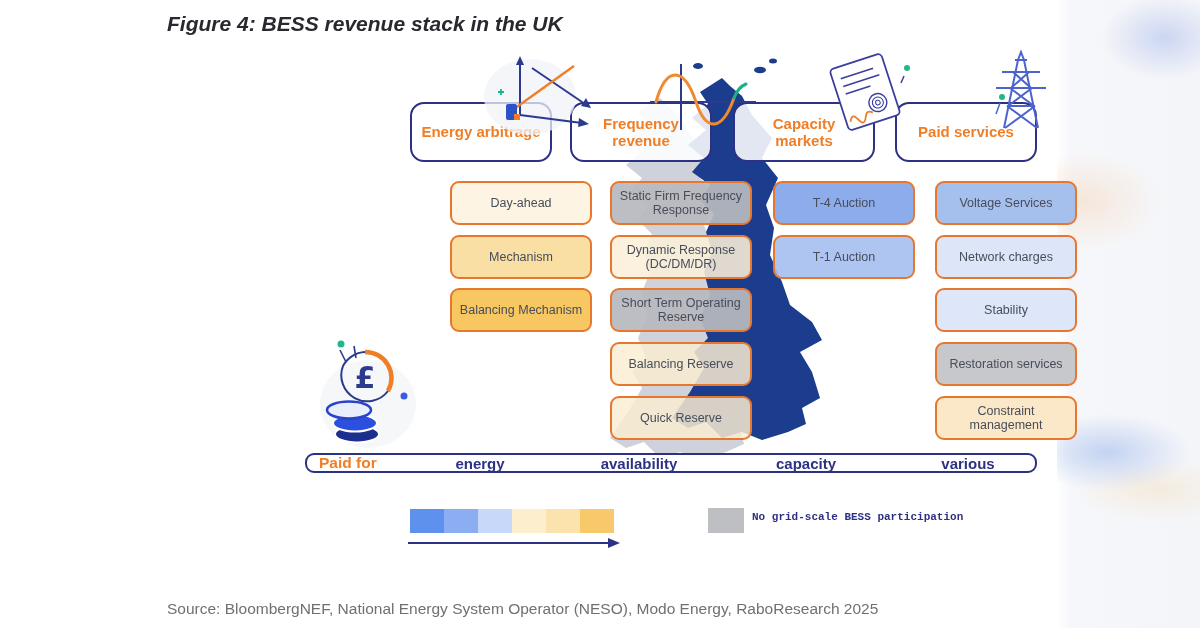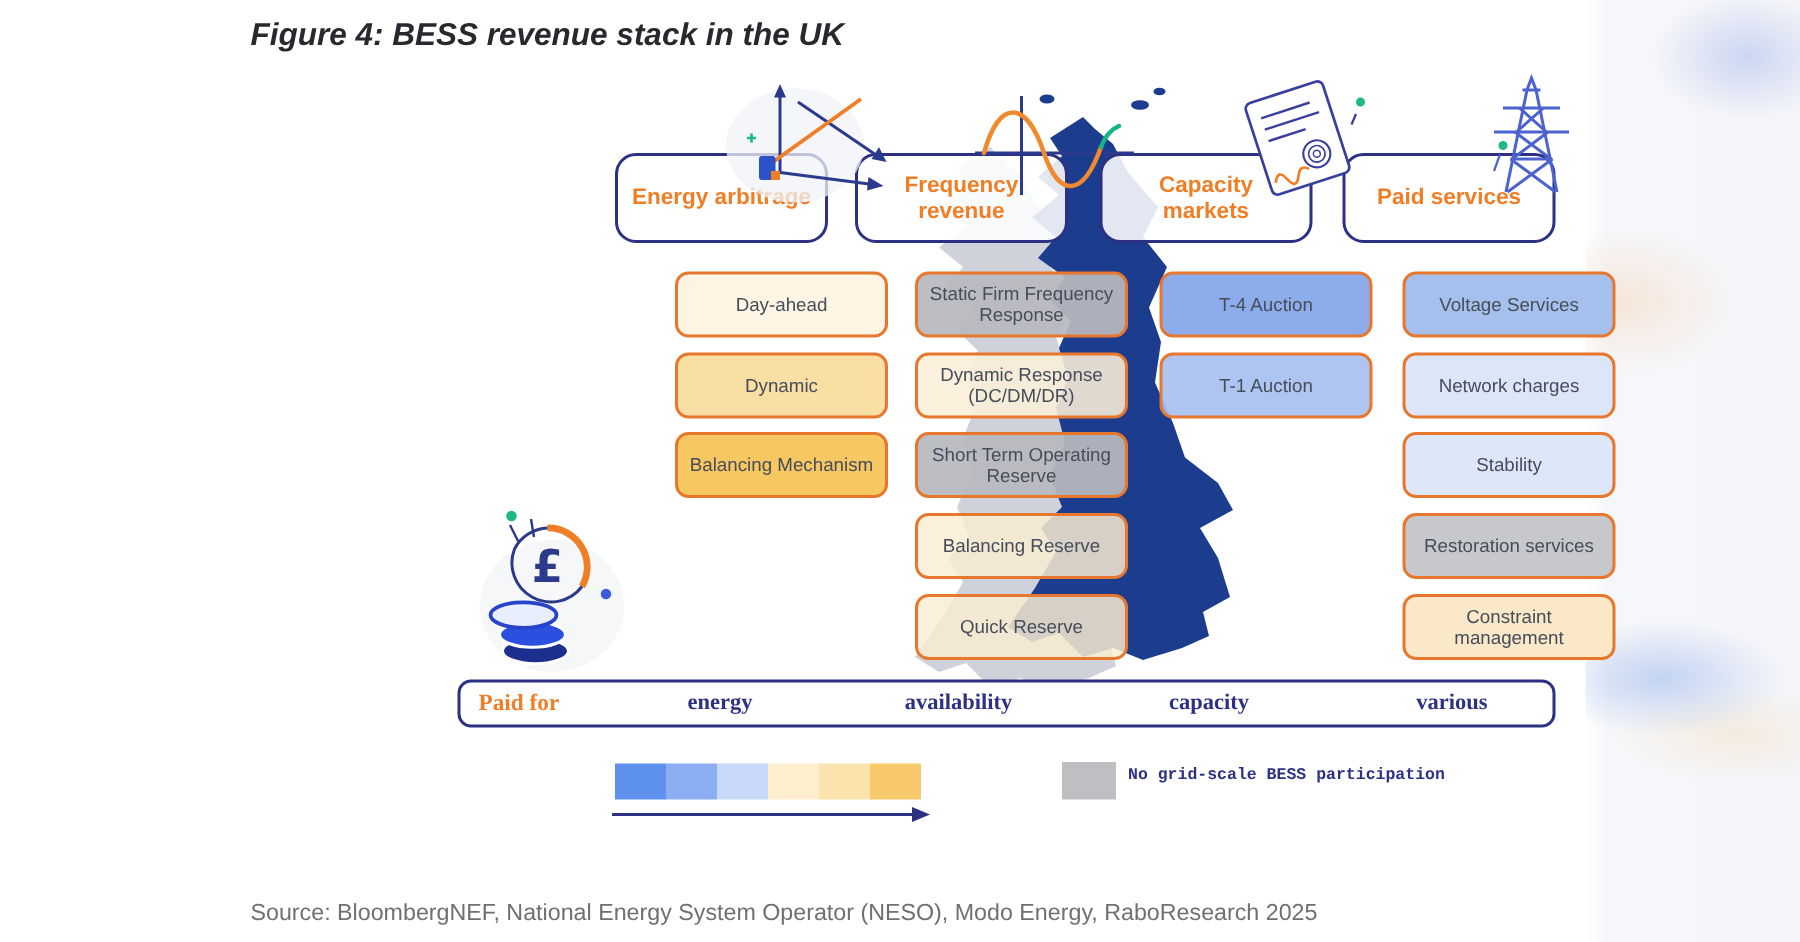"Dynamic" span { text: Dynamic -> Mechanism }
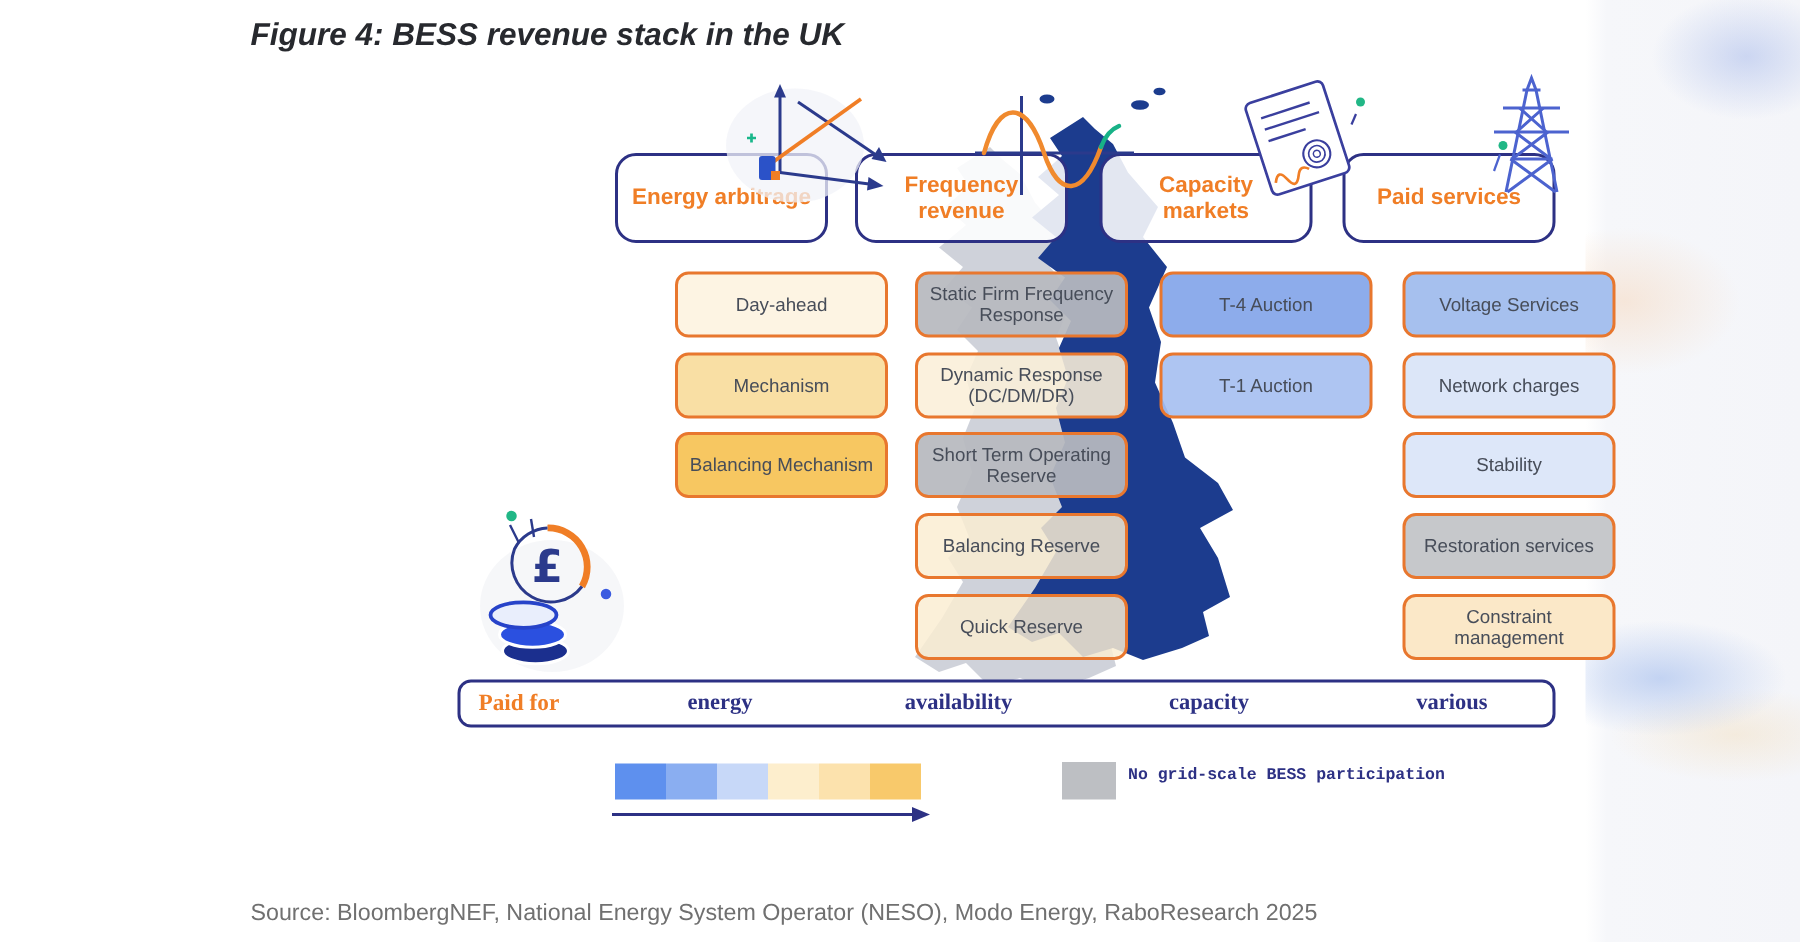"Paid for" .paidbar { font-family: Liberation Serif, serif -> none; height: 32px -> 20px }
